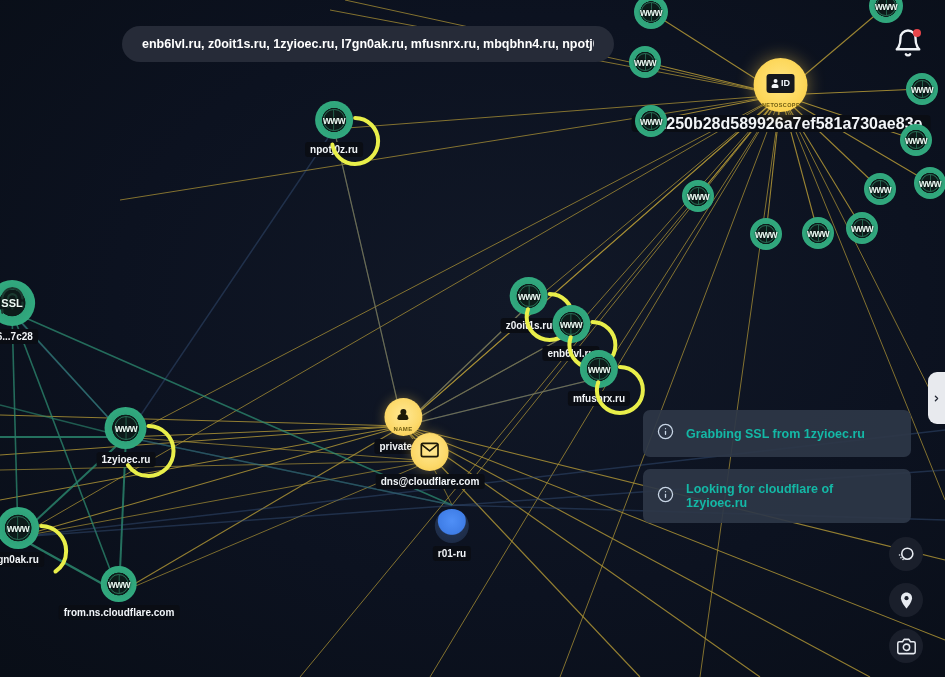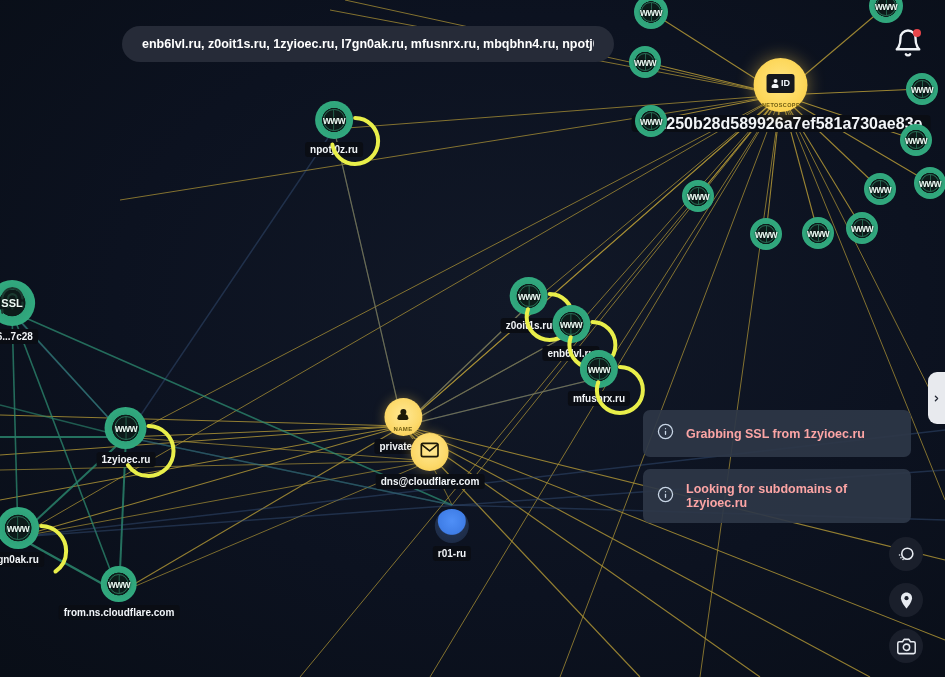"Grabbing SSL from 1zyioec.ru" .toast-text { color: #fca5a5 -> #14b8a6 }
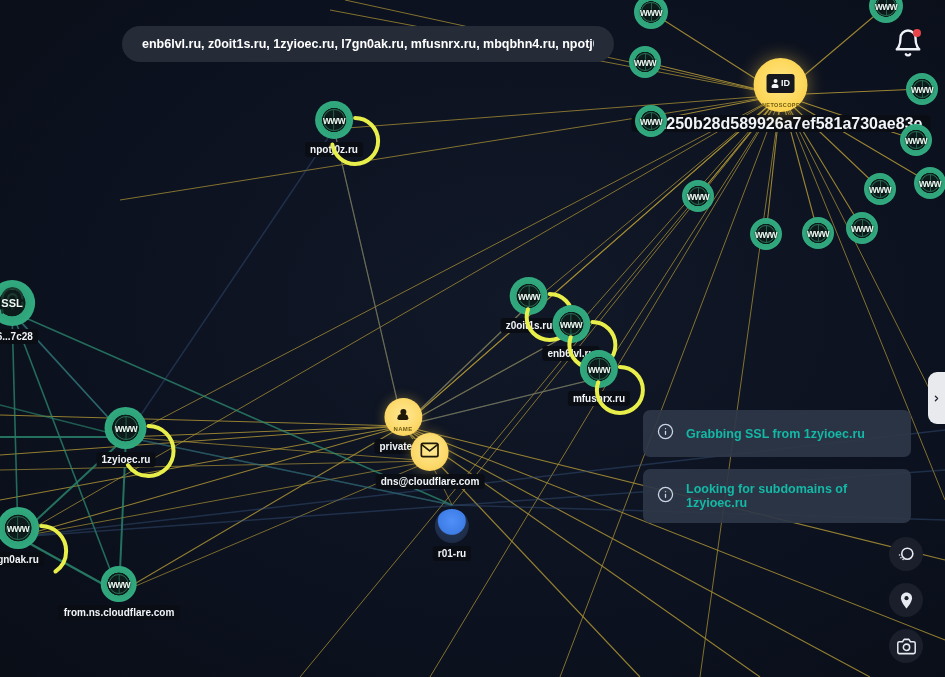"Looking for subdomains of 1zyioec.ru" span.toast-text { text: subdomains -> cloudflare }
